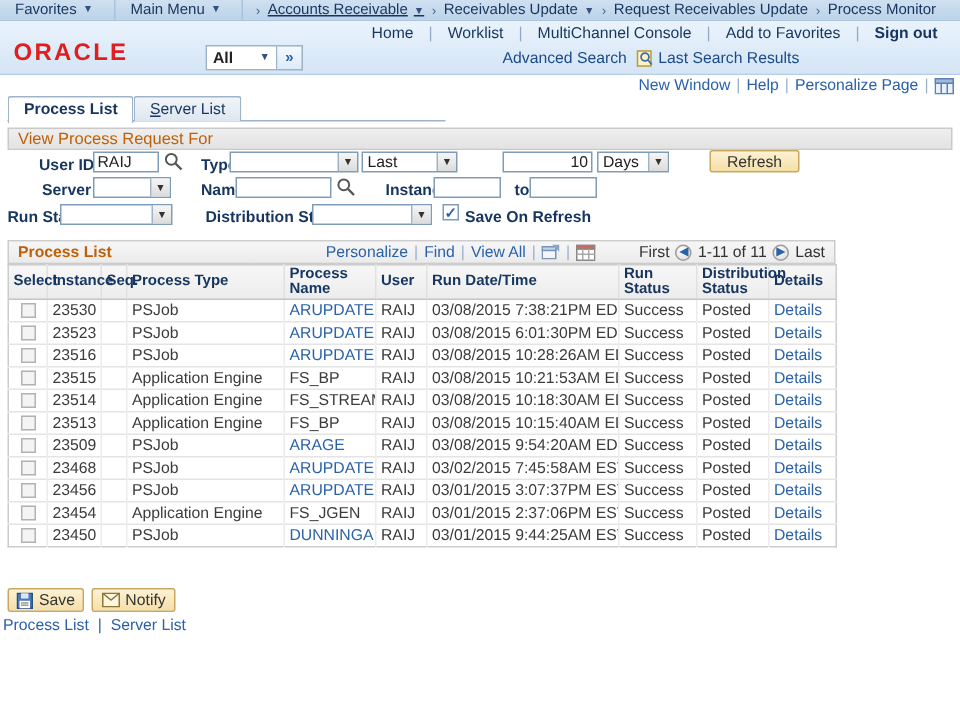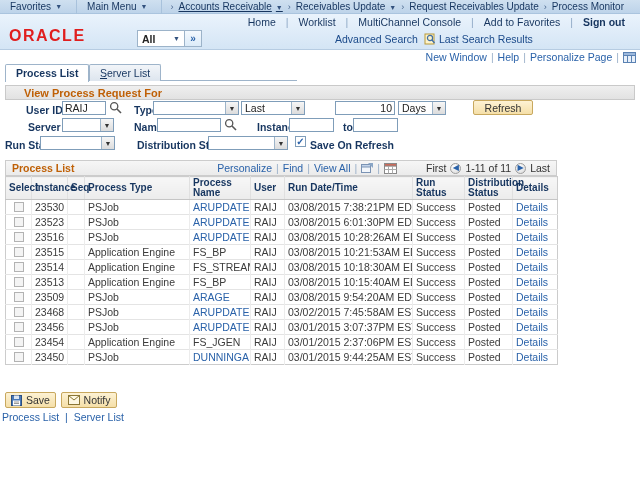"View Process Request For" .grouphdr { font-weight: bold -> normal; padding-left: 18px -> 6px }
